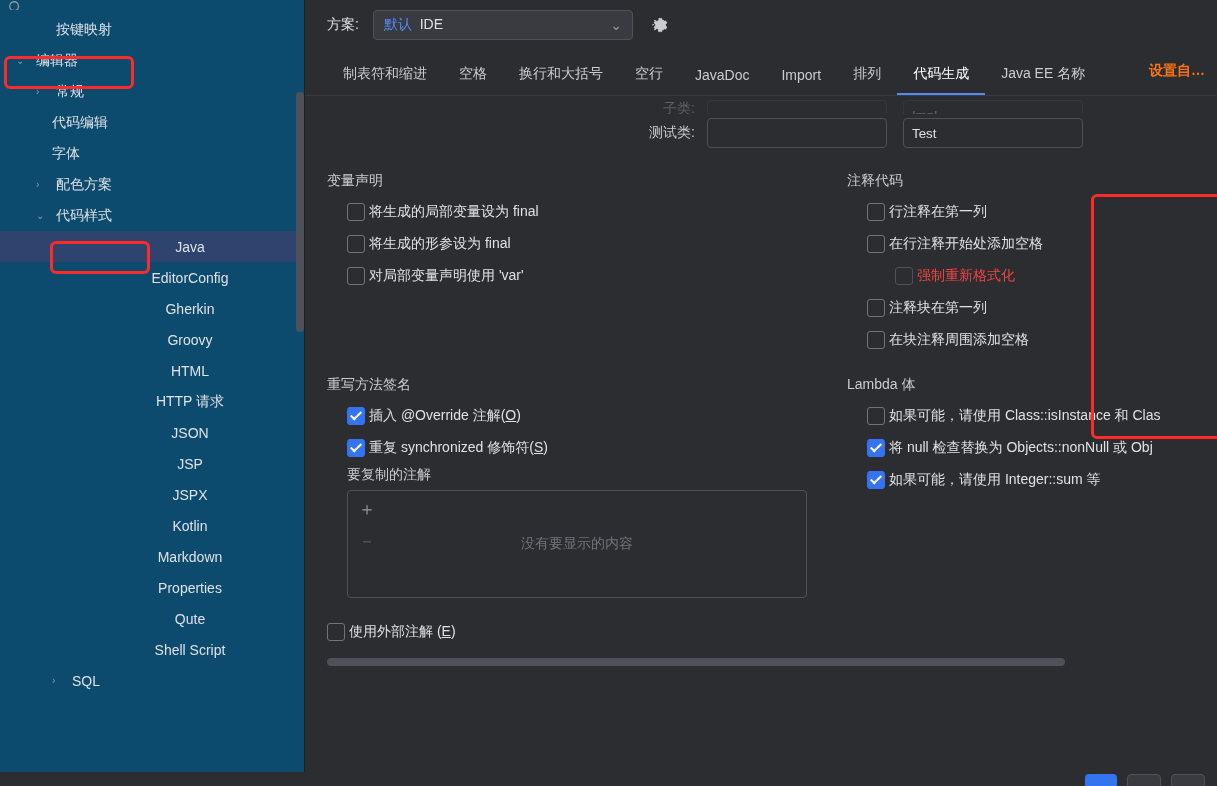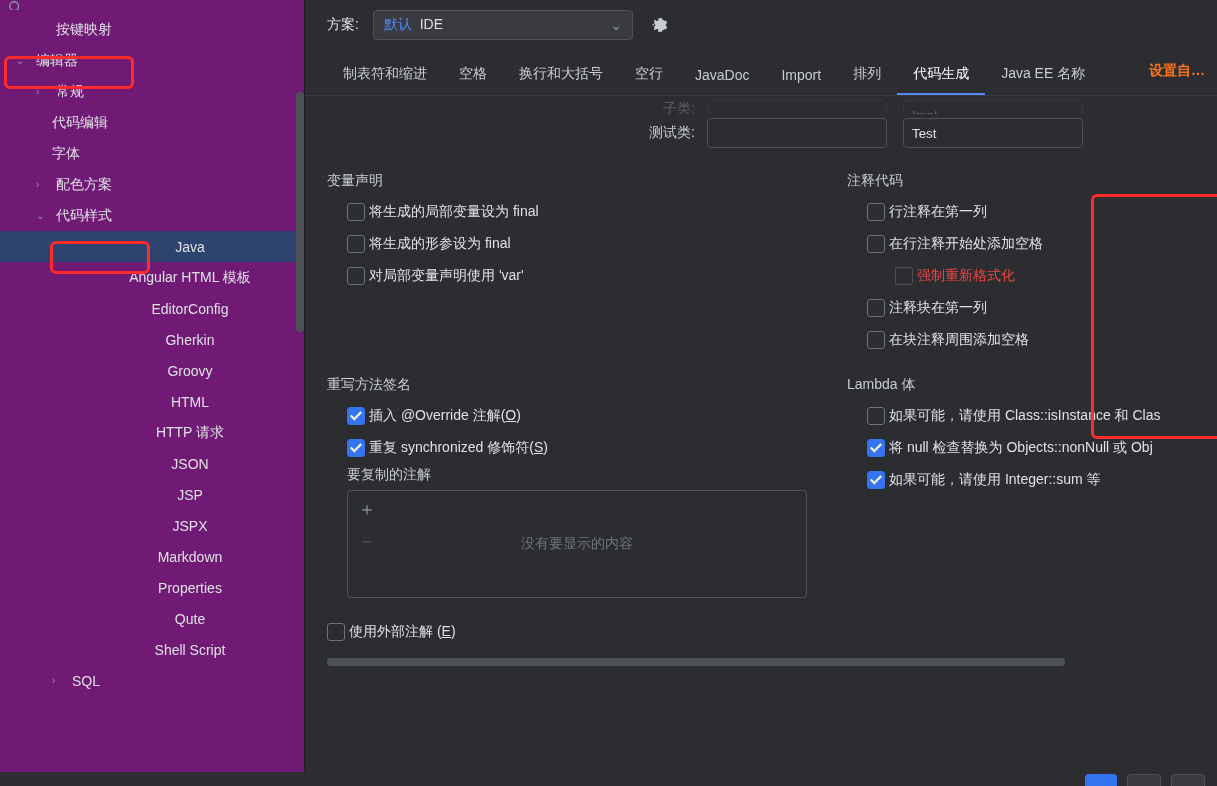"按键映射" .sidebar { background: #701a75 -> #0c4a6e }
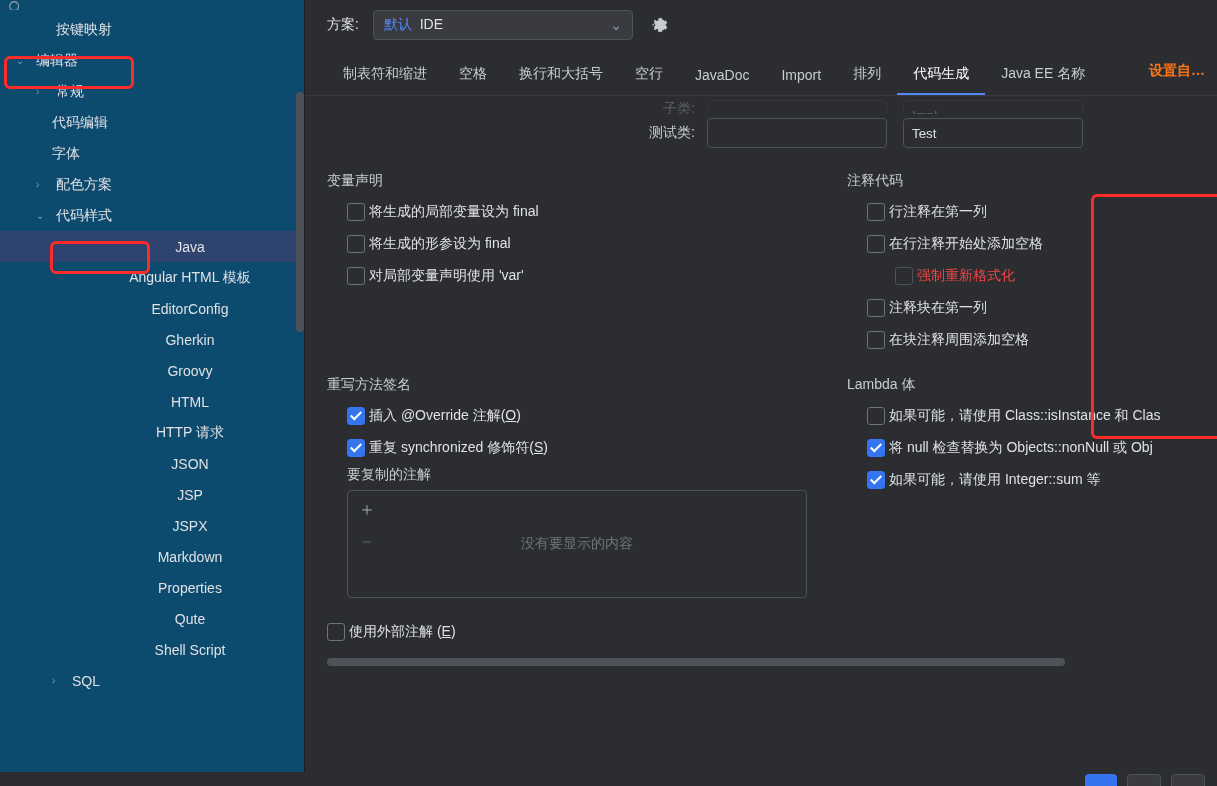"Angular HTML 模板" div.tree-item { html: <div> <span>Angular HTML 模板</span> </div> -> none }
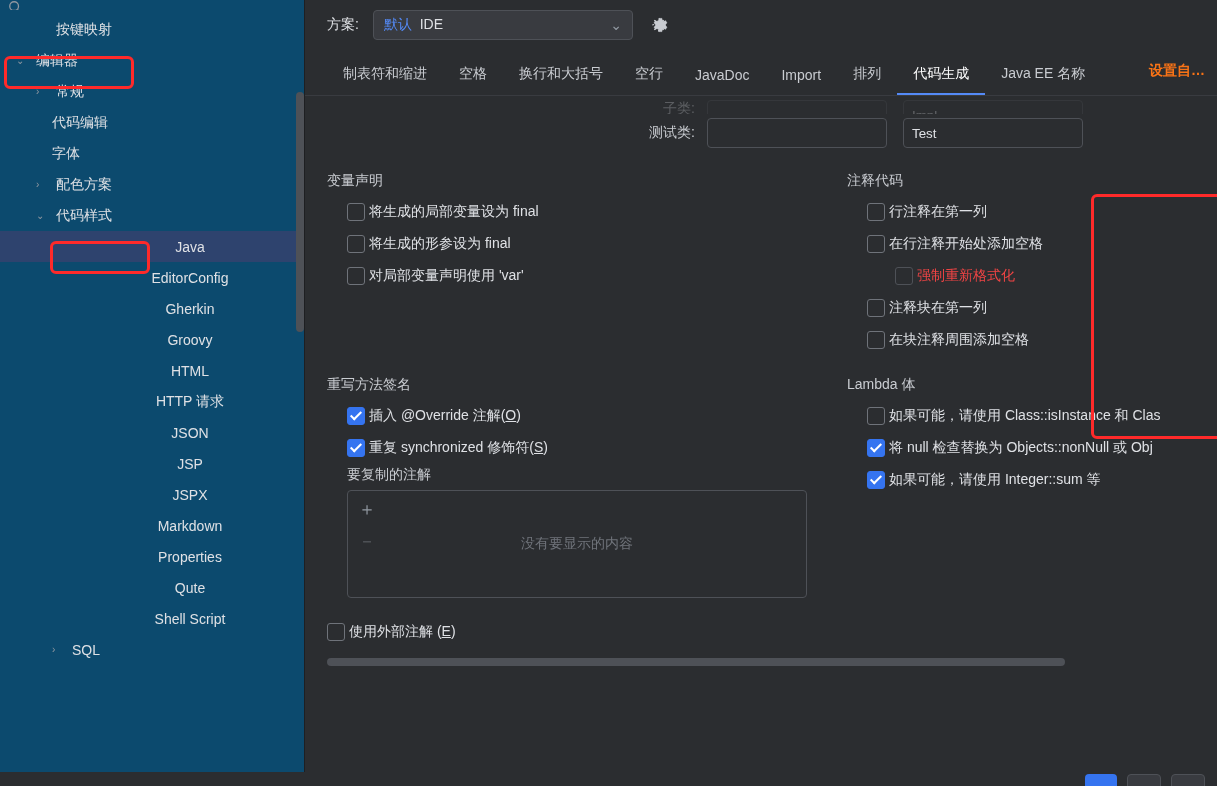"Kotlin" div.tree-item { html: none -> <div> <span>Kotlin</span> </div> }
